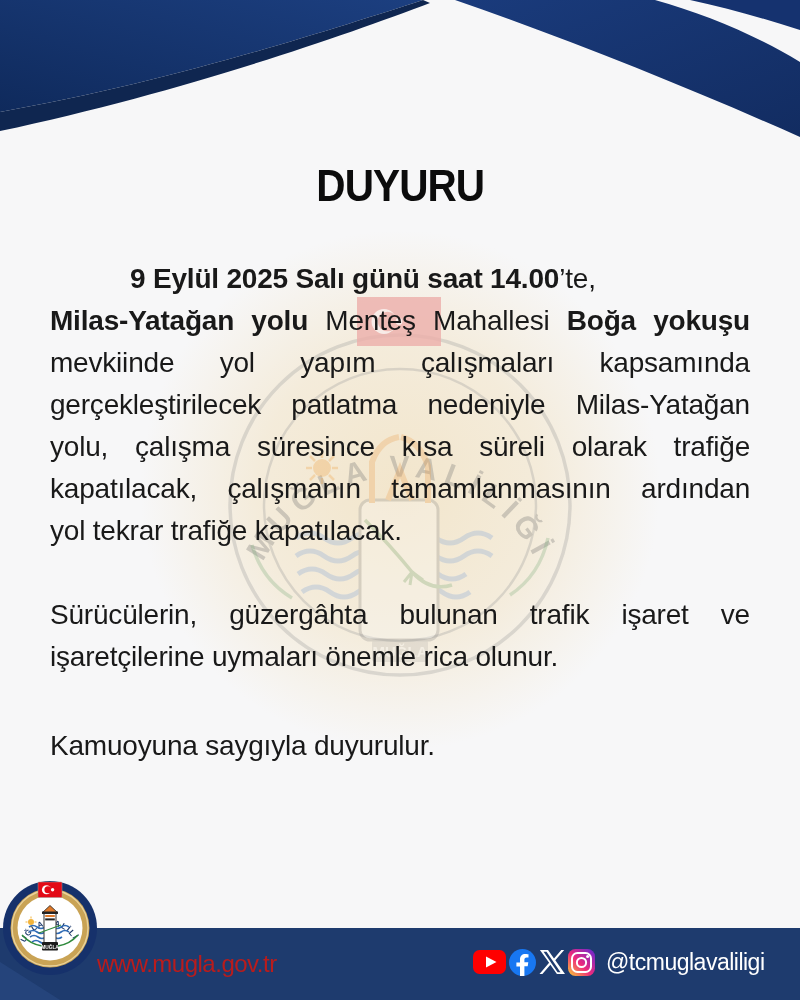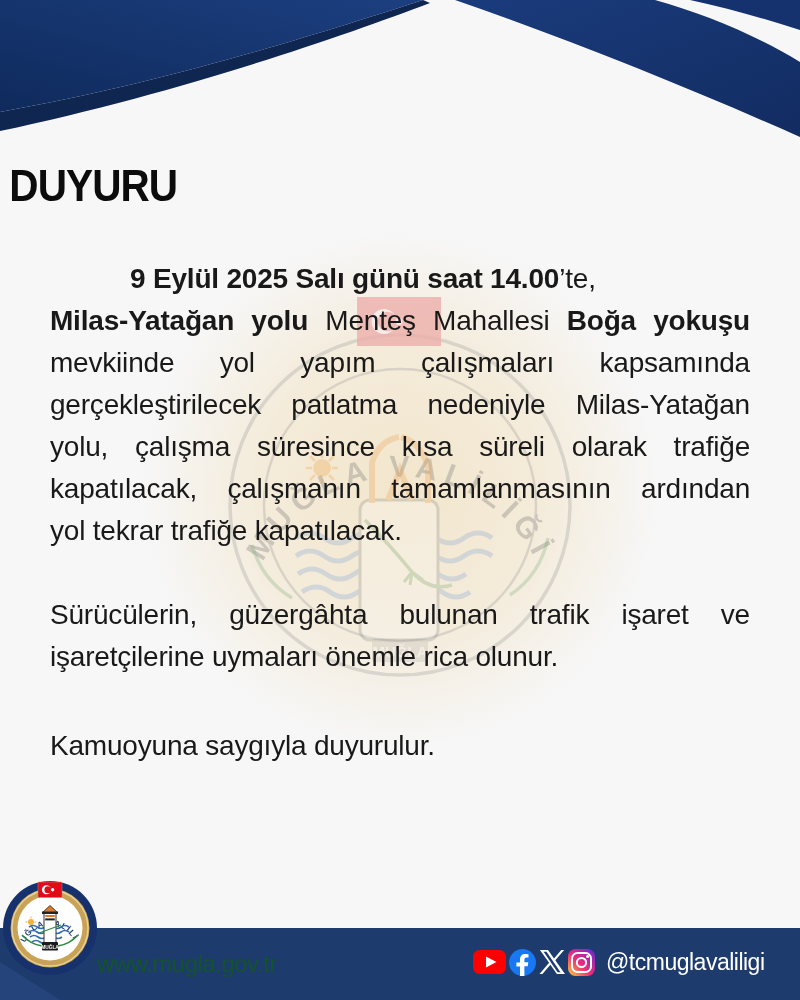"DUYURU" .title { text-align: left -> center }
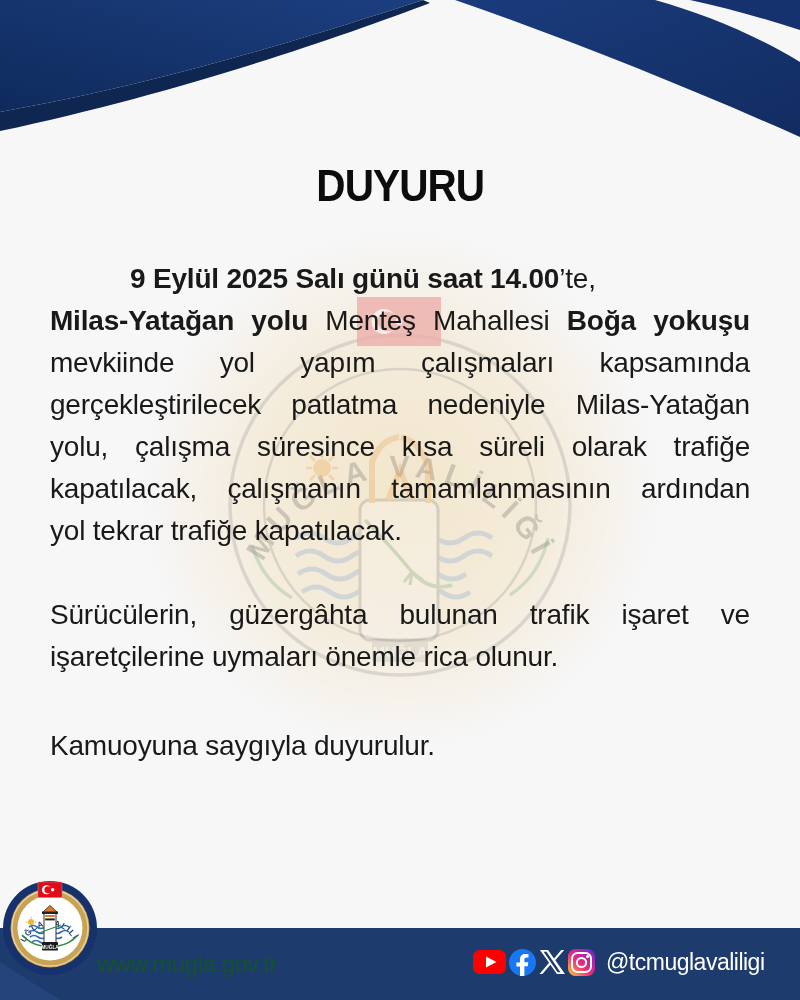"www.mugla.gov.tr" .website { color: #14532d -> #b91c1c }
